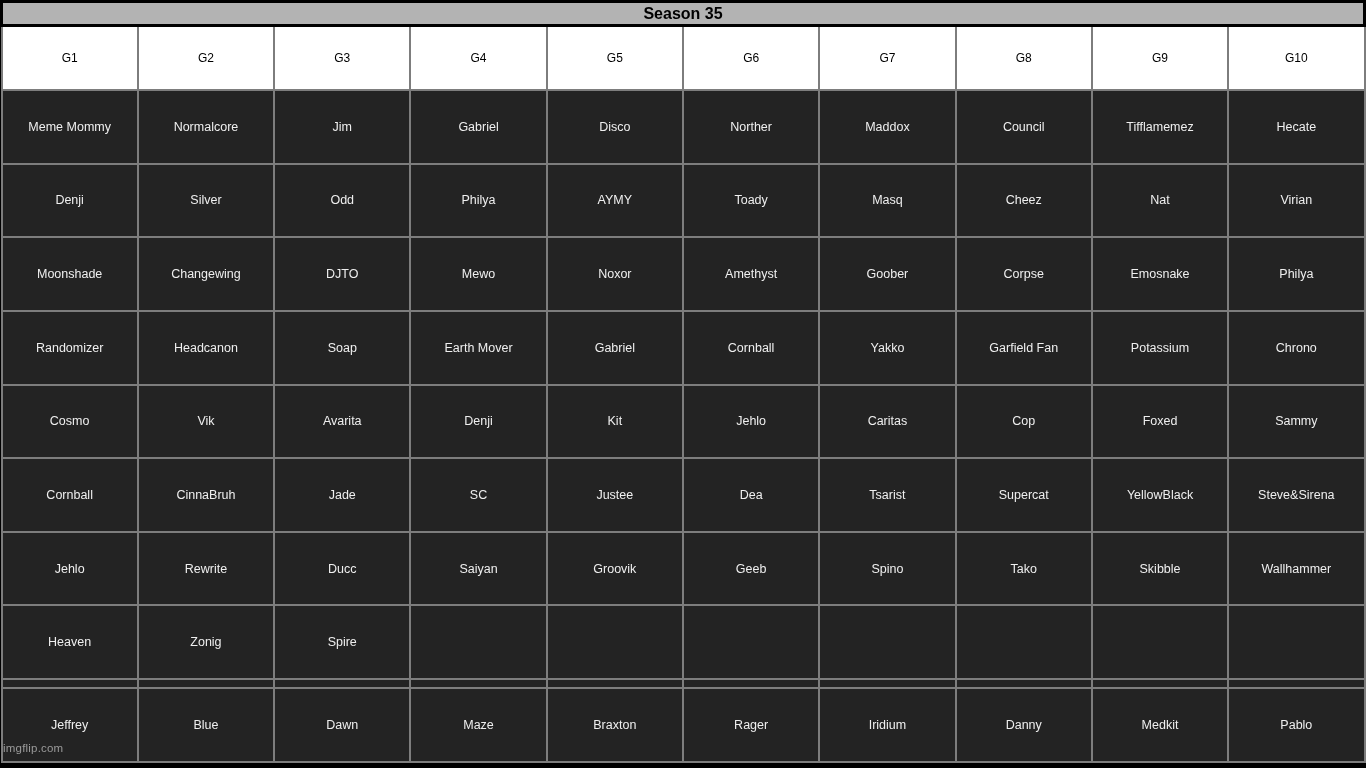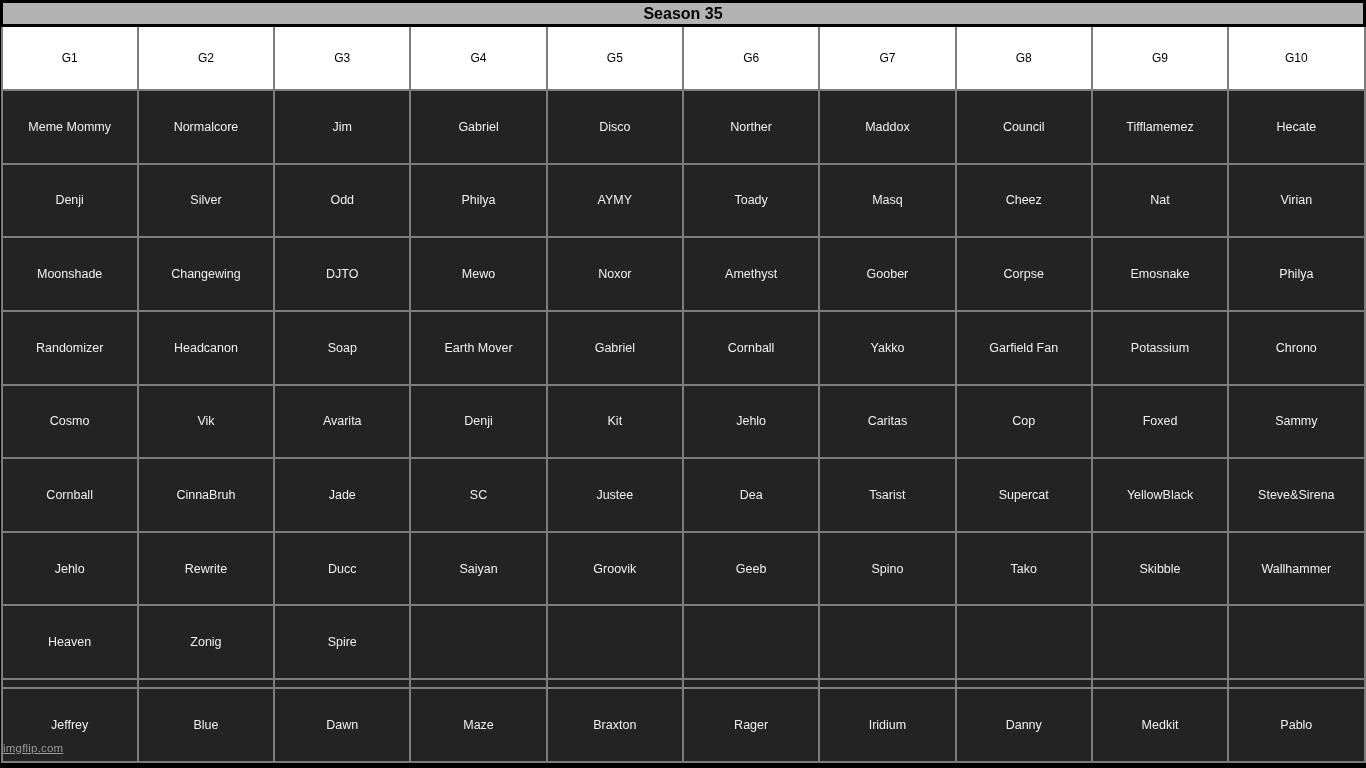"imgflip.com" .watermark { text-decoration: underline -> none }
